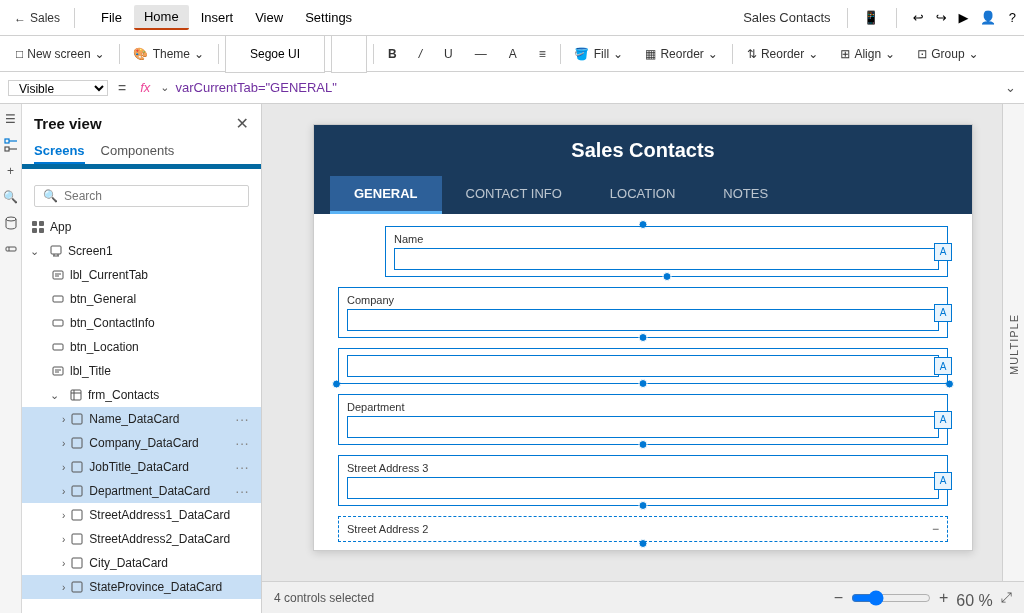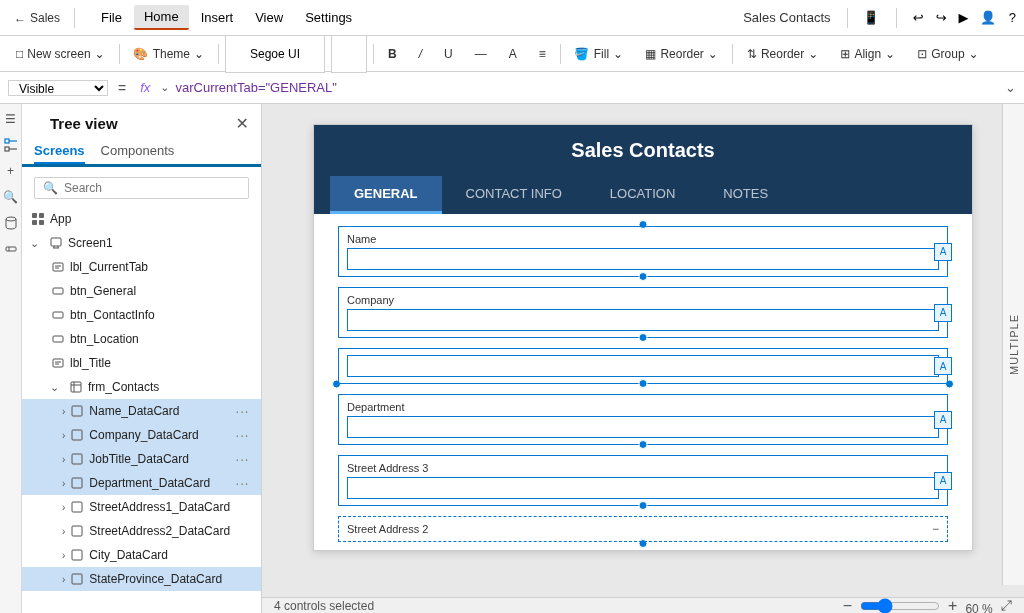"fx" .formula-fx { color: #8b5cf6 -> #ec4899 }
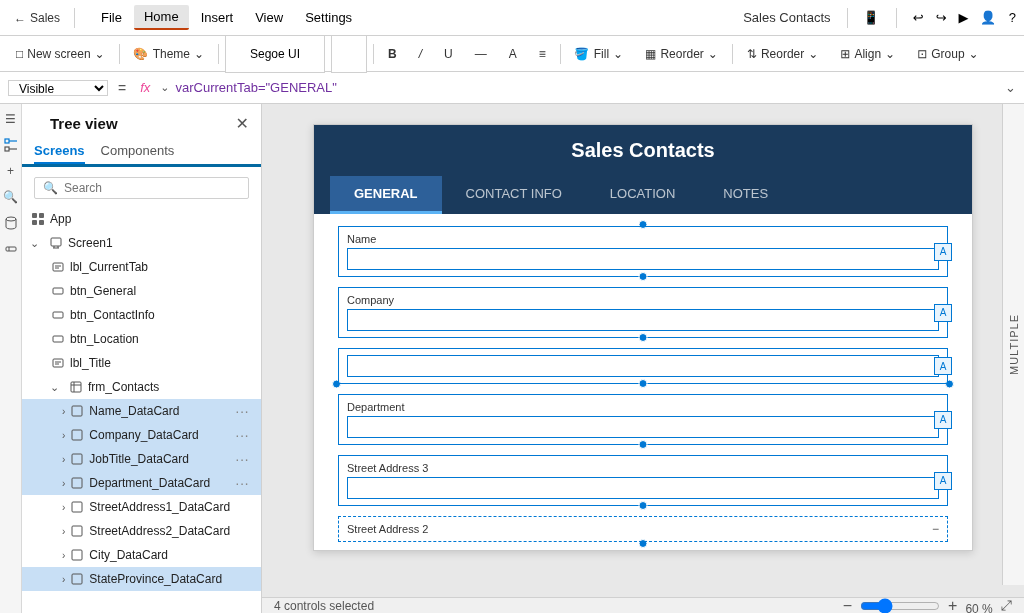"Tree view" .tree-title { margin-left: 16px -> none }
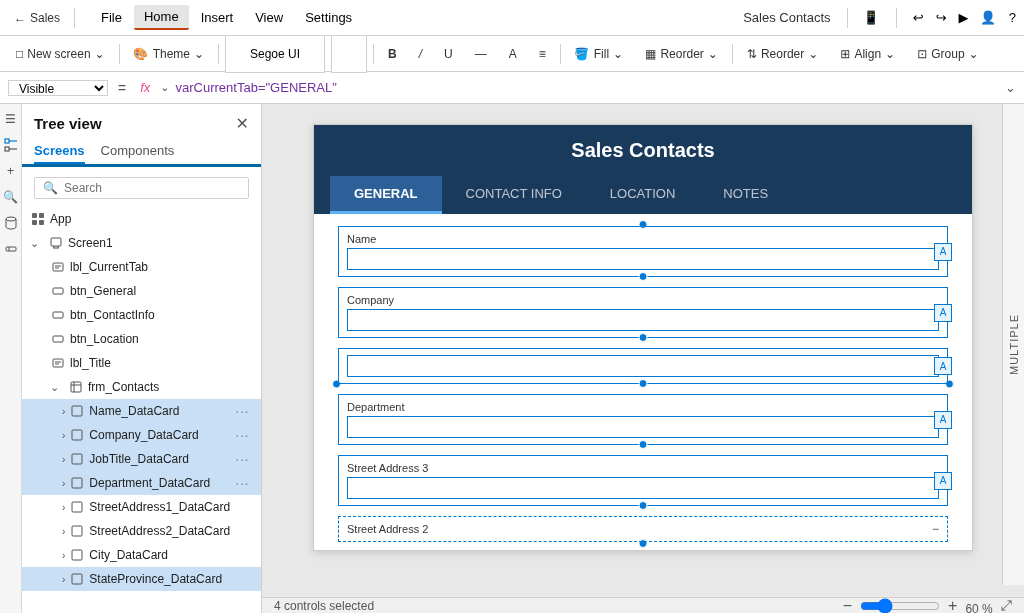"Screens" .tree-tabs { border-bottom: 3px solid #0369a1 -> 5px solid #0369a1; margin-bottom: 6px -> 12px }
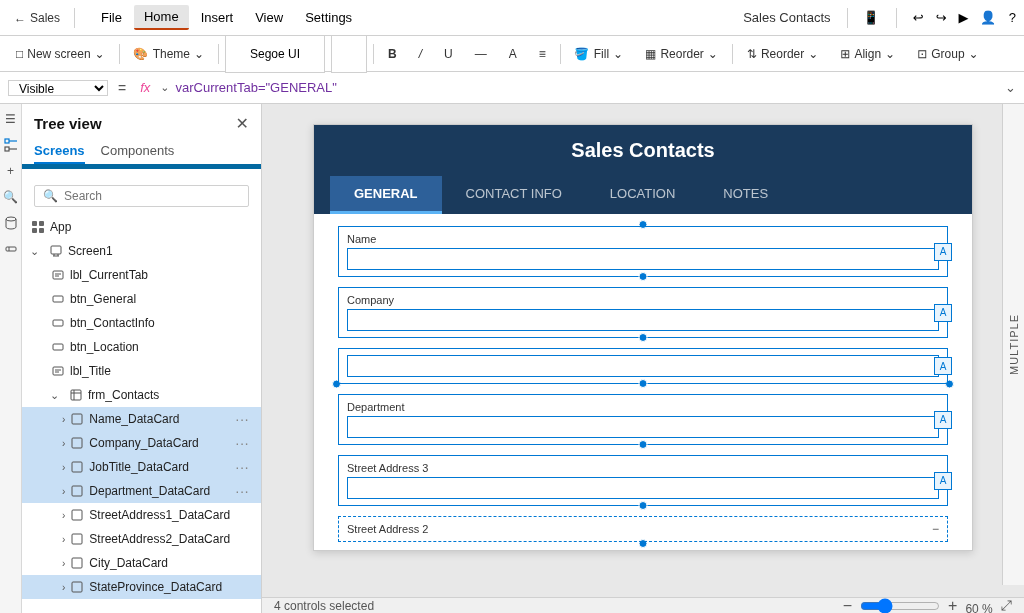"Name" div { margin-left: none -> 47px }
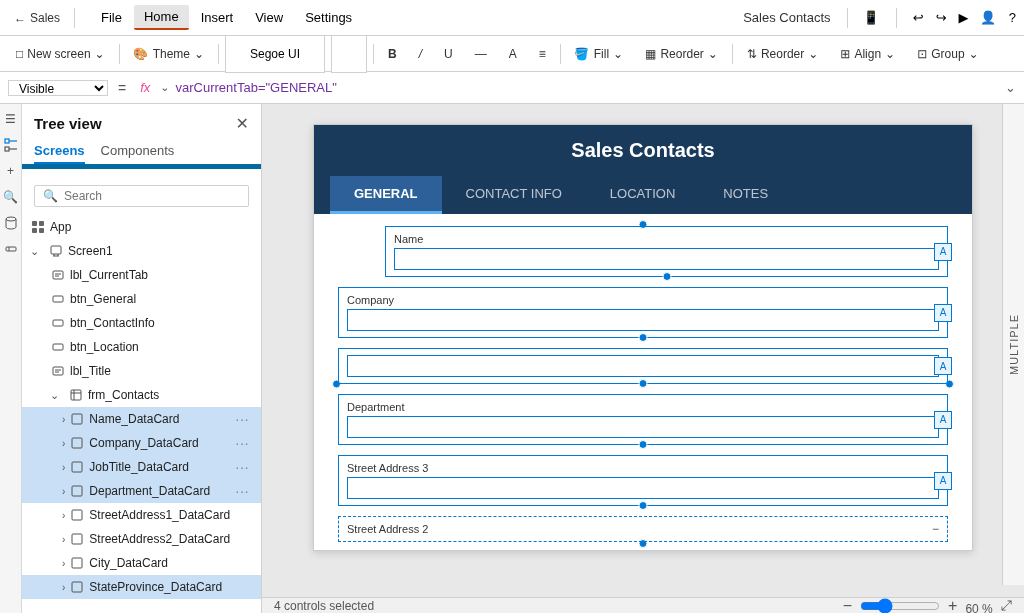"4 controls selected" .status-bar { height: 16px -> 32px }
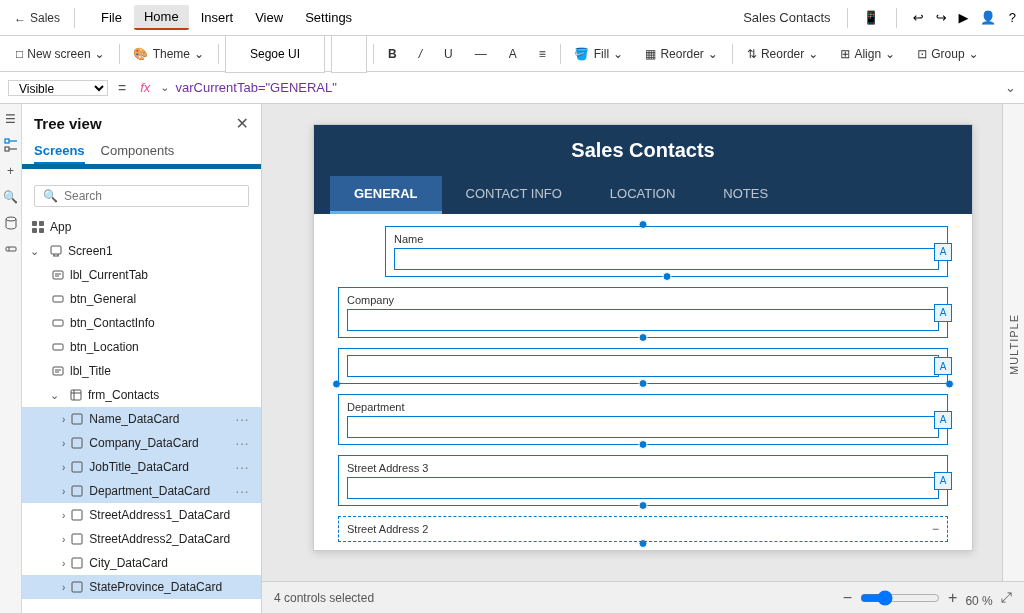"60 %" .zoom-level { font-size: 12px -> 16px }
